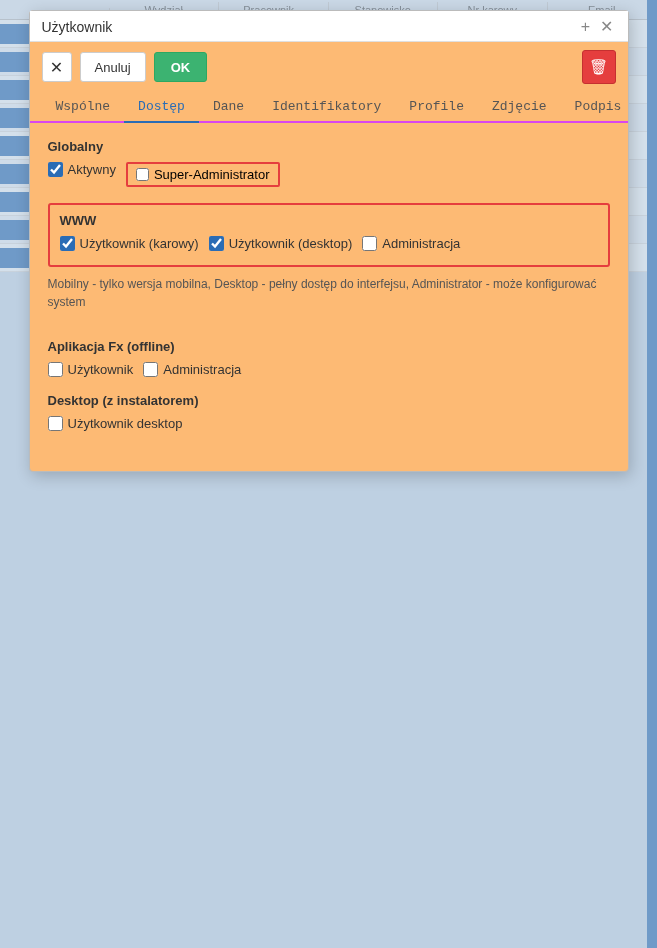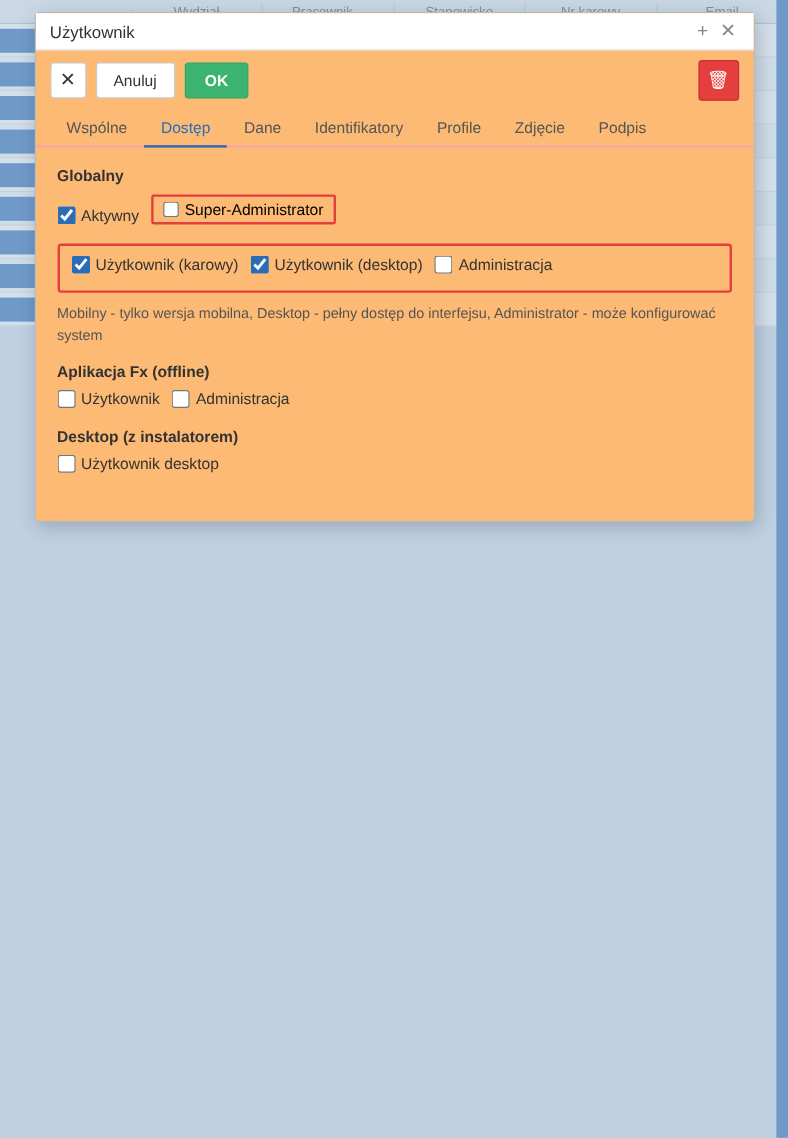"Wspólne" .modal-tabs { border-bottom: 2px solid #fca5a5 -> 2px solid #d946ef; font-family: none -> Liberation Mono, monospace }
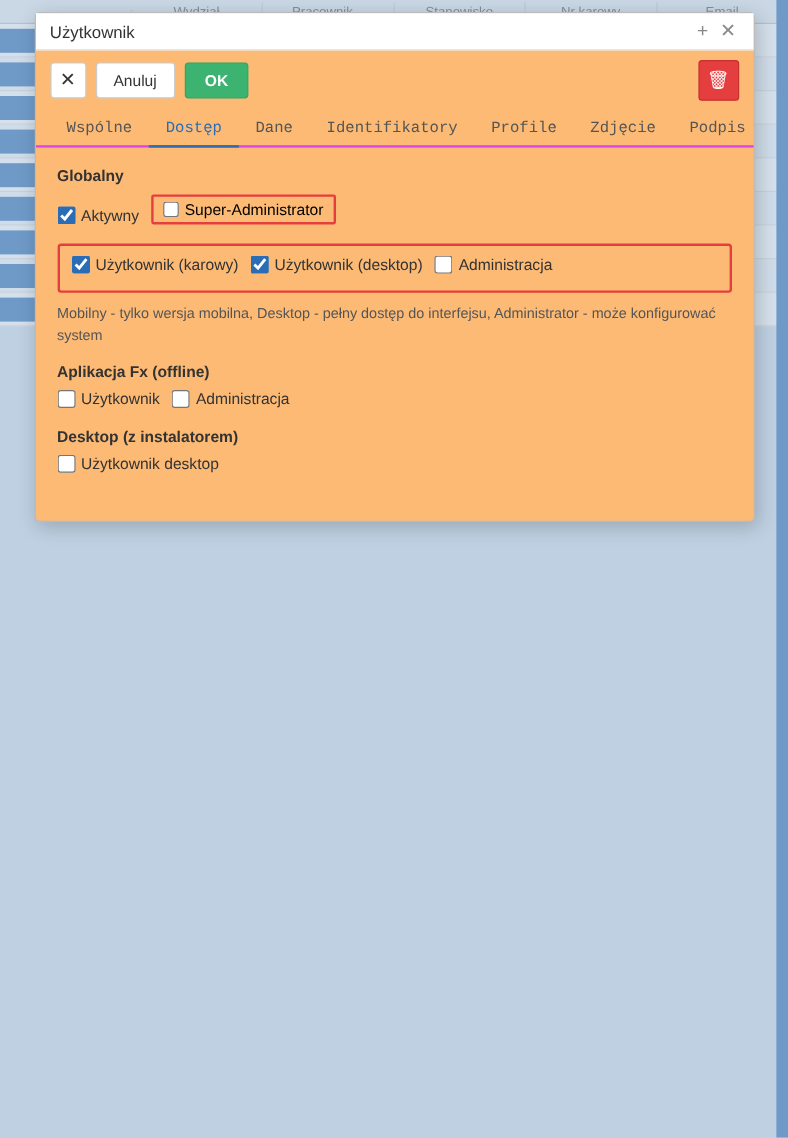"Aktywny" .checkbox-row { align-items: flex-end -> flex-start }
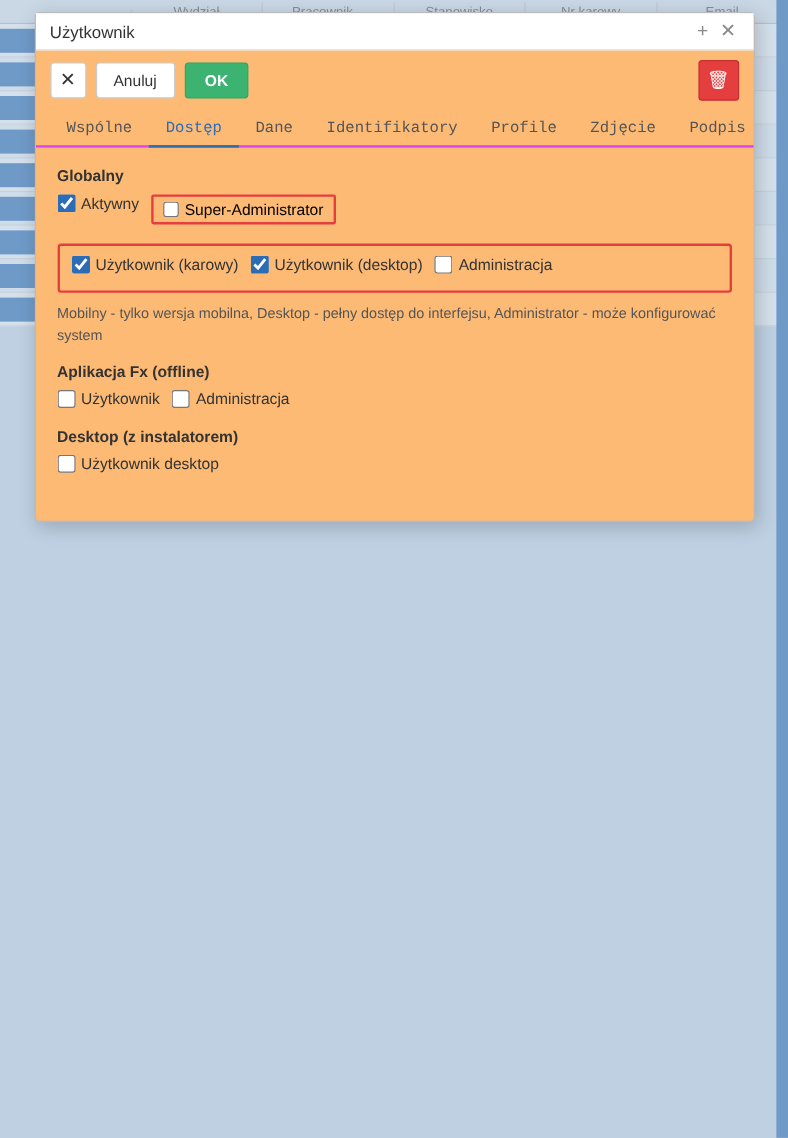"WWW" div.www-box-title { html: none -> <div>WWW</div> }
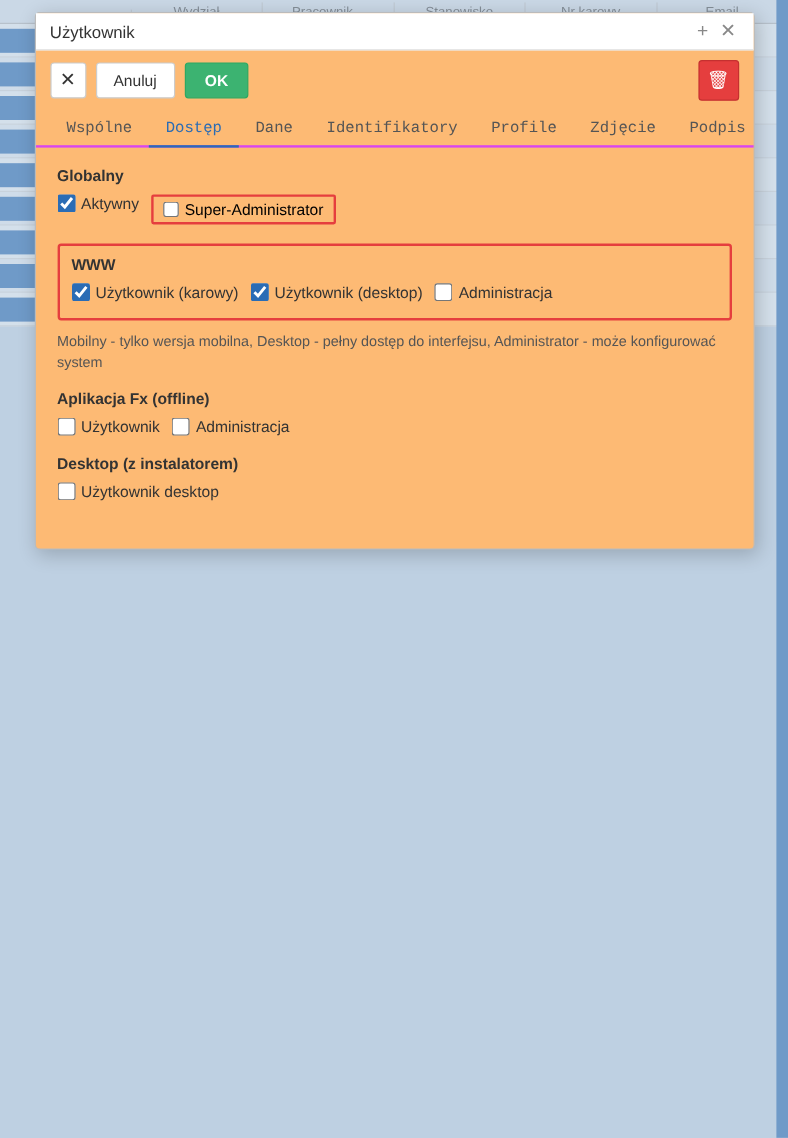"Mobilny - tylko wersja mobilna," .desc-text { margin-bottom: 14px -> 28px }
